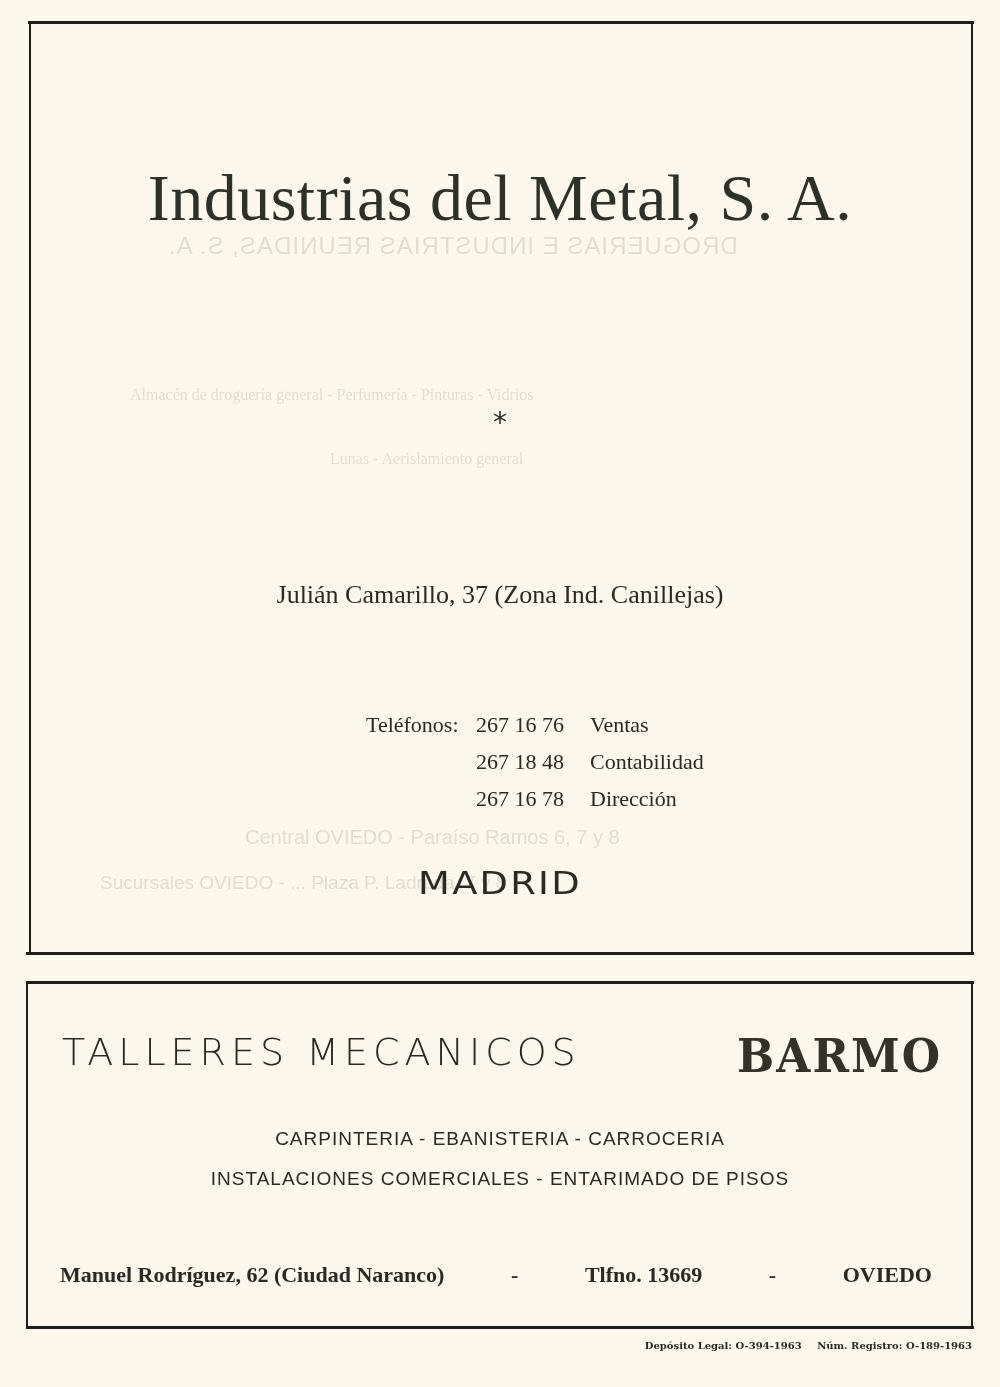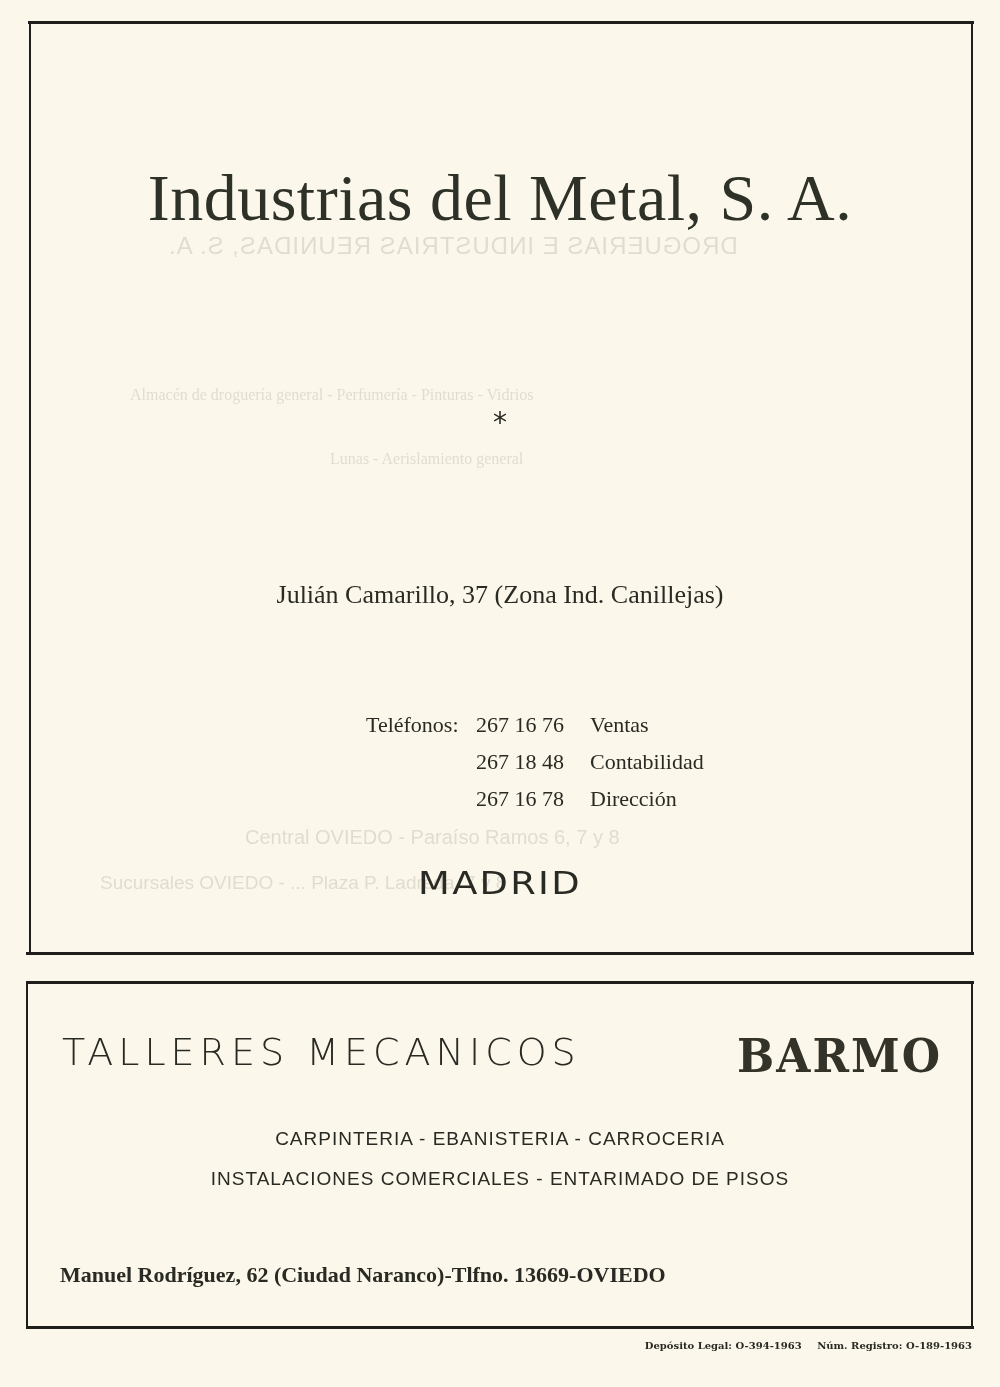"Manuel Rodríguez, 62 (Ciudad Naranco)" .barmo-addr { justify-content: flex-start -> space-between }
